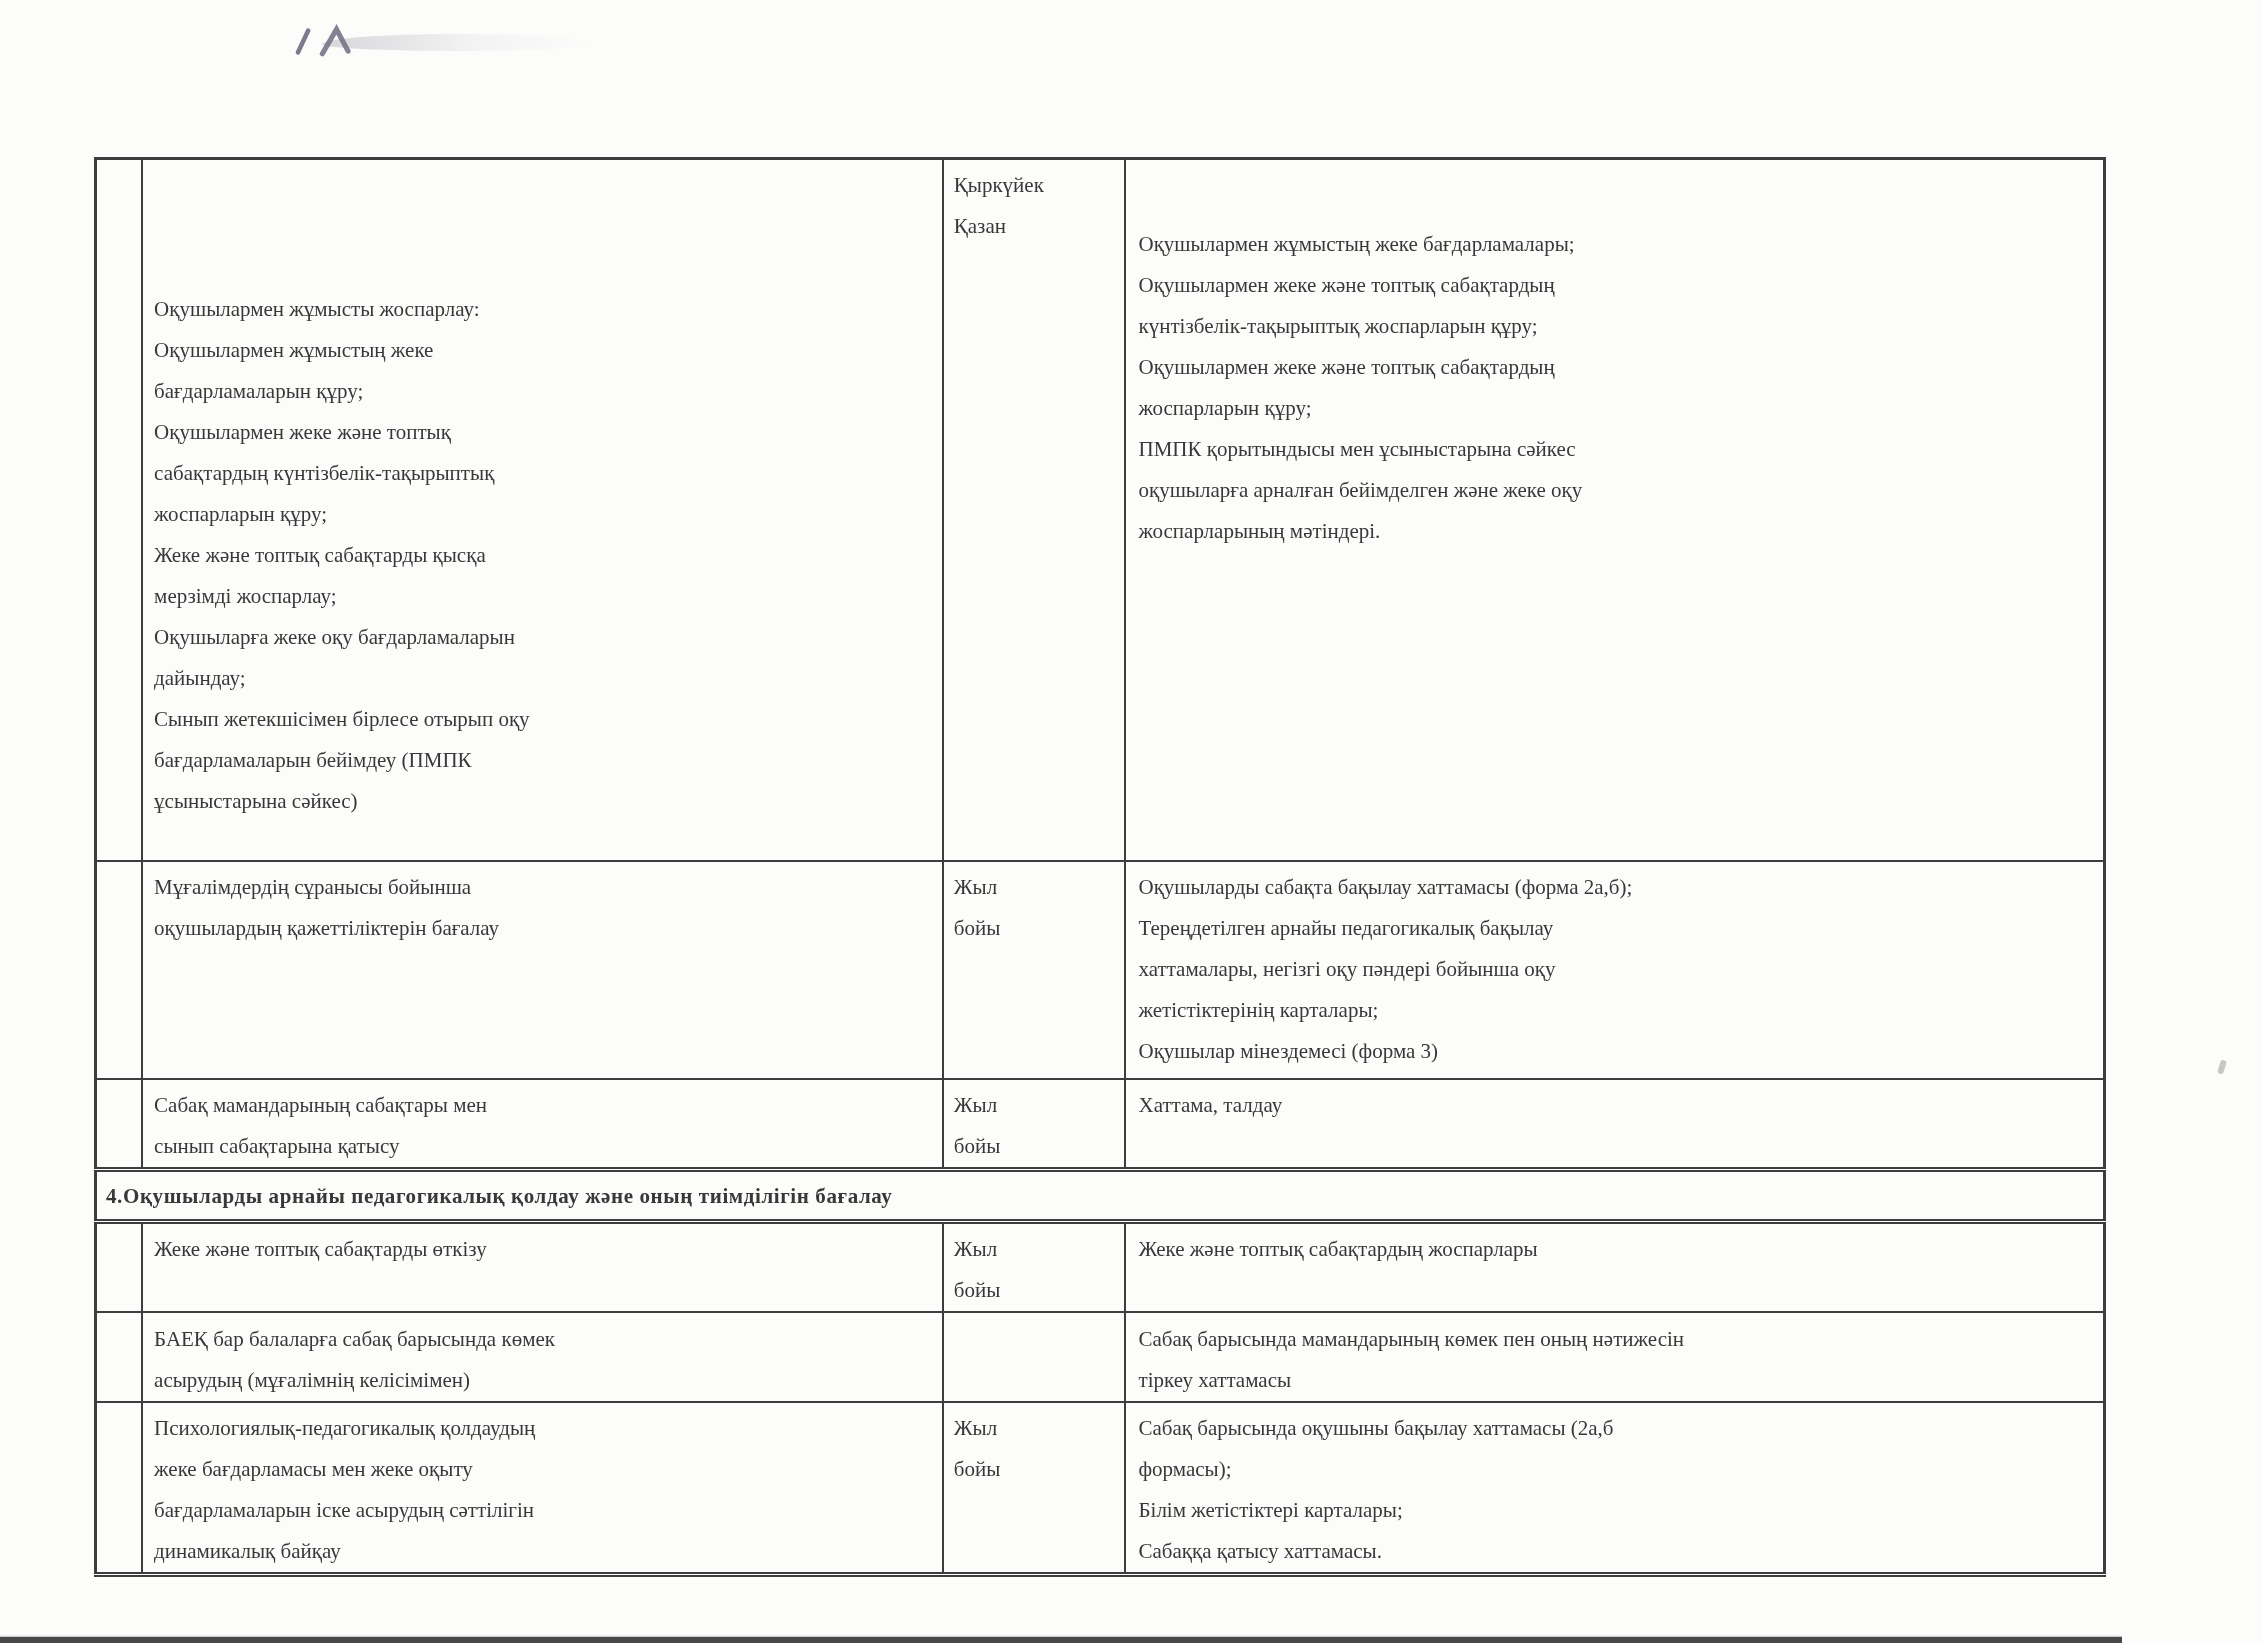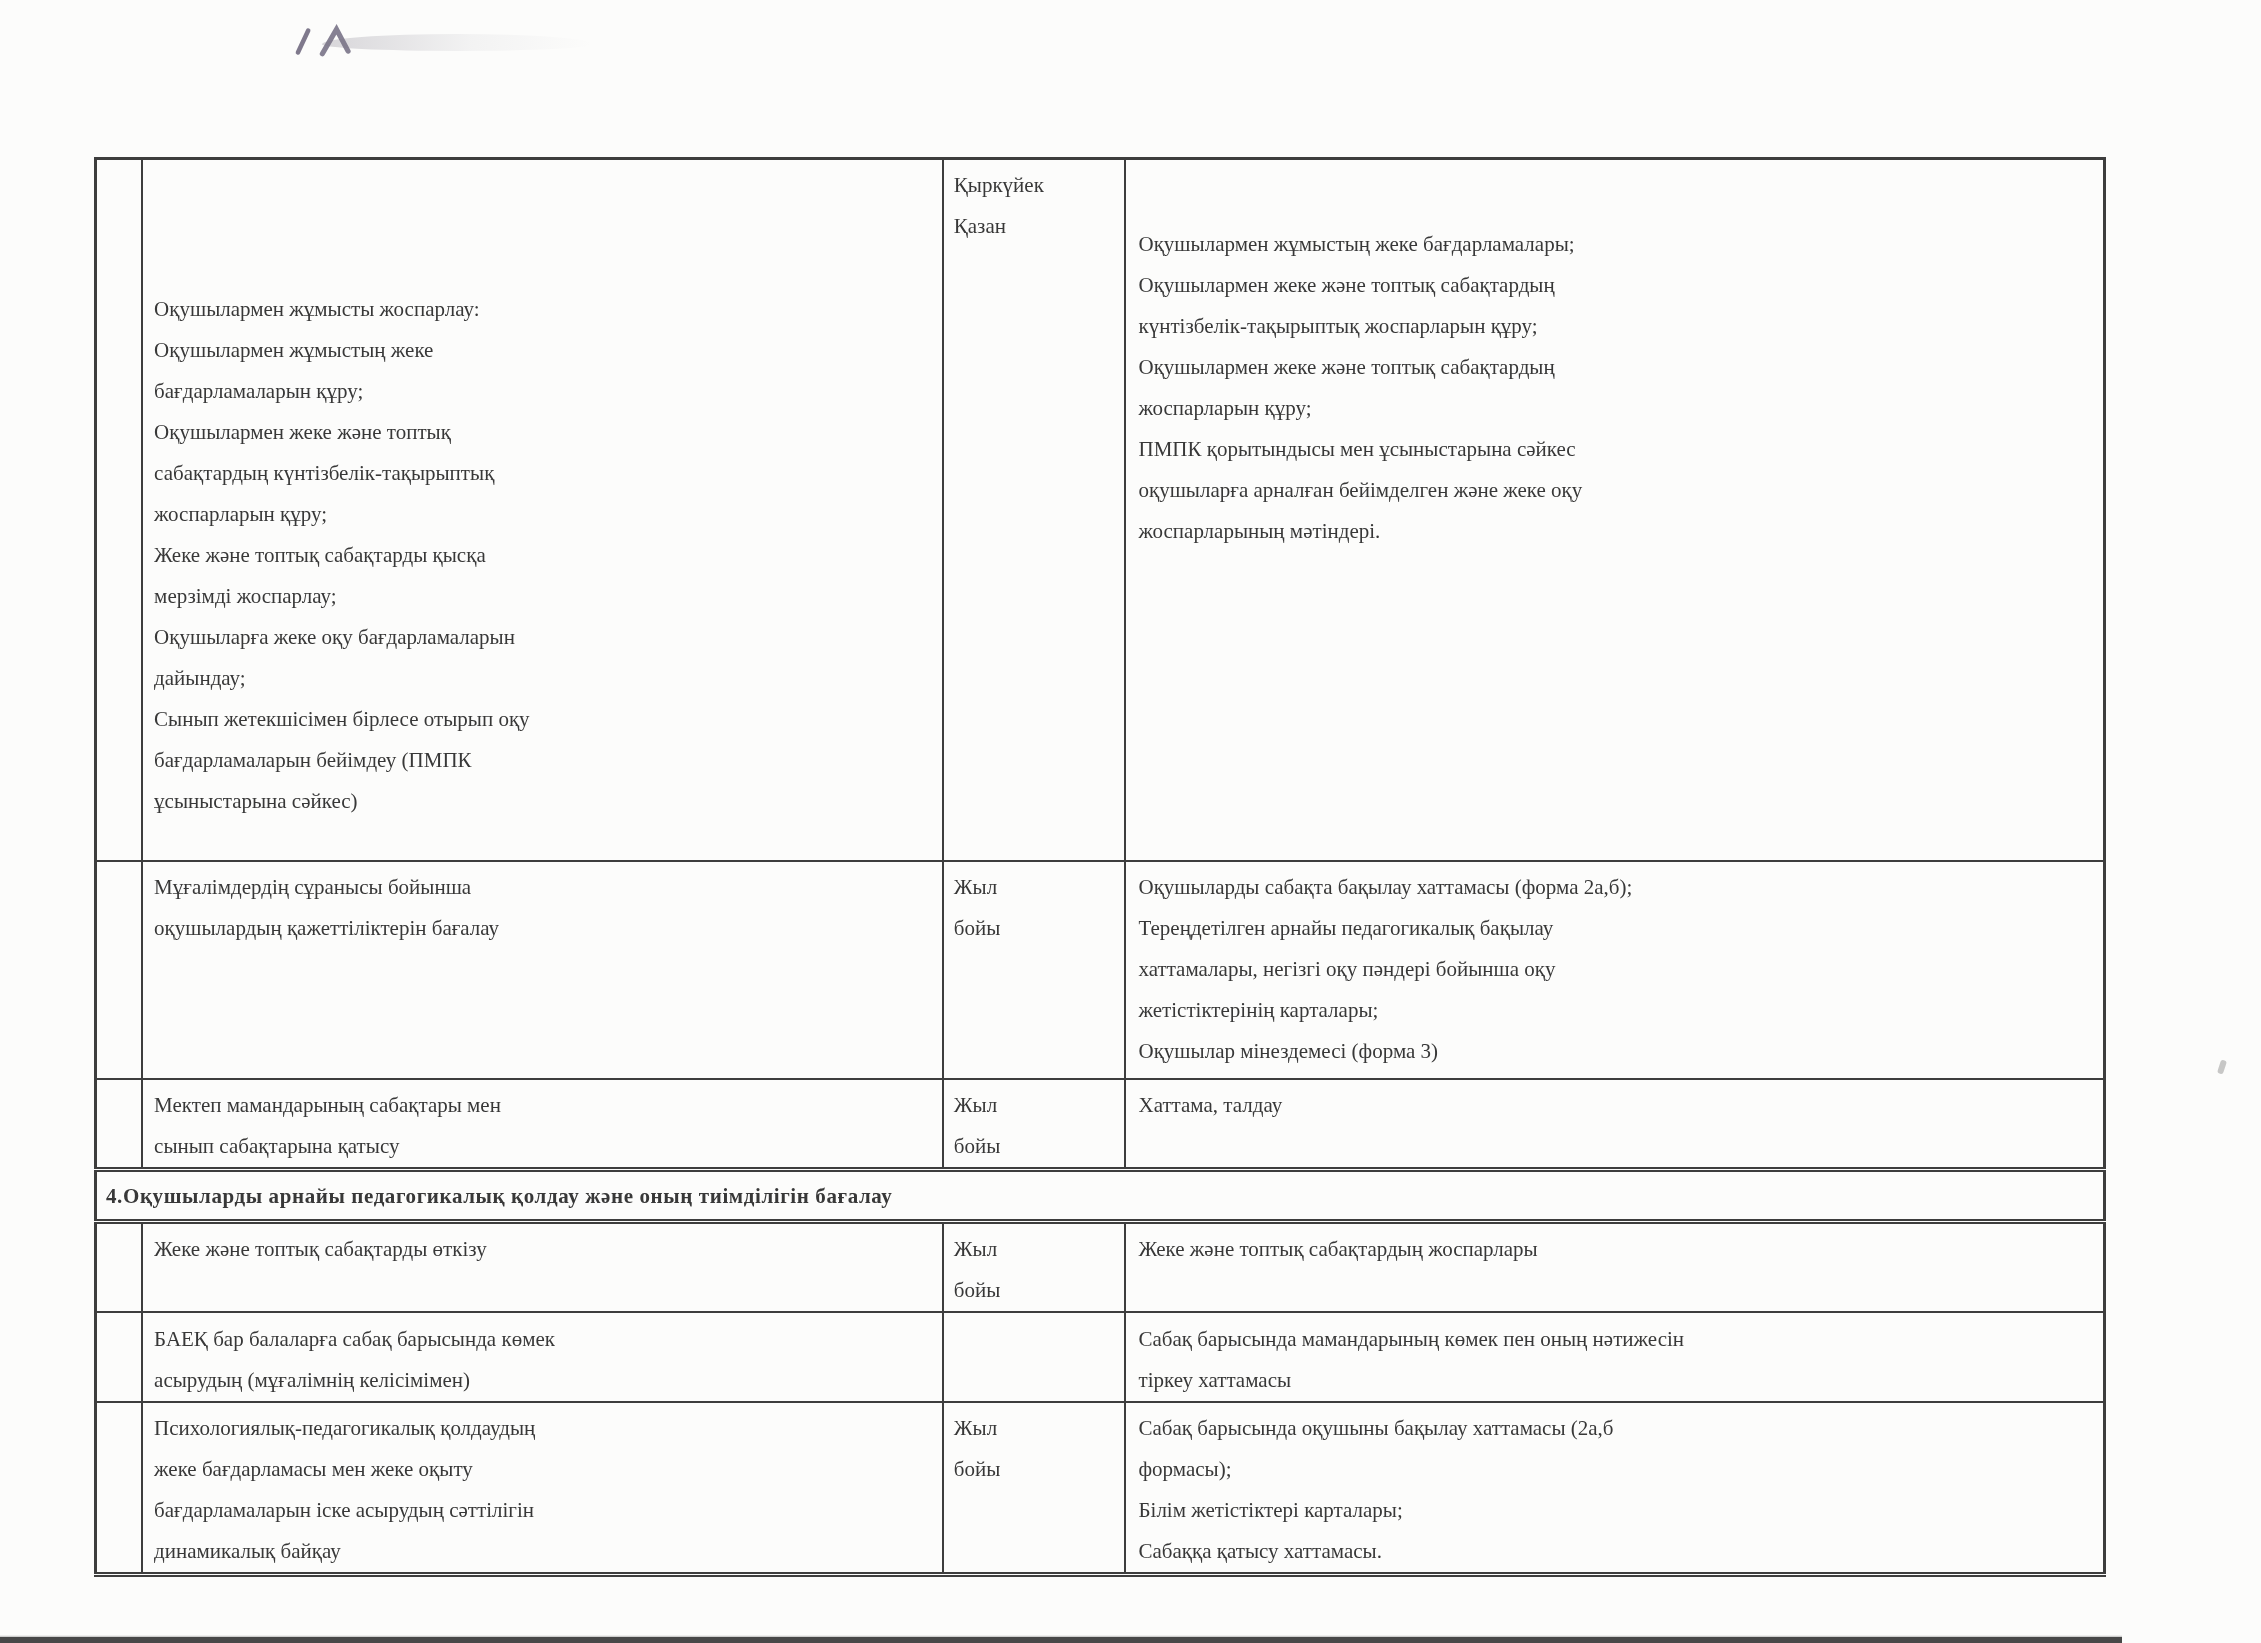"Мектеп мамандарының сабақтары мен" td.task { text: Мектеп -> Сабақ }
